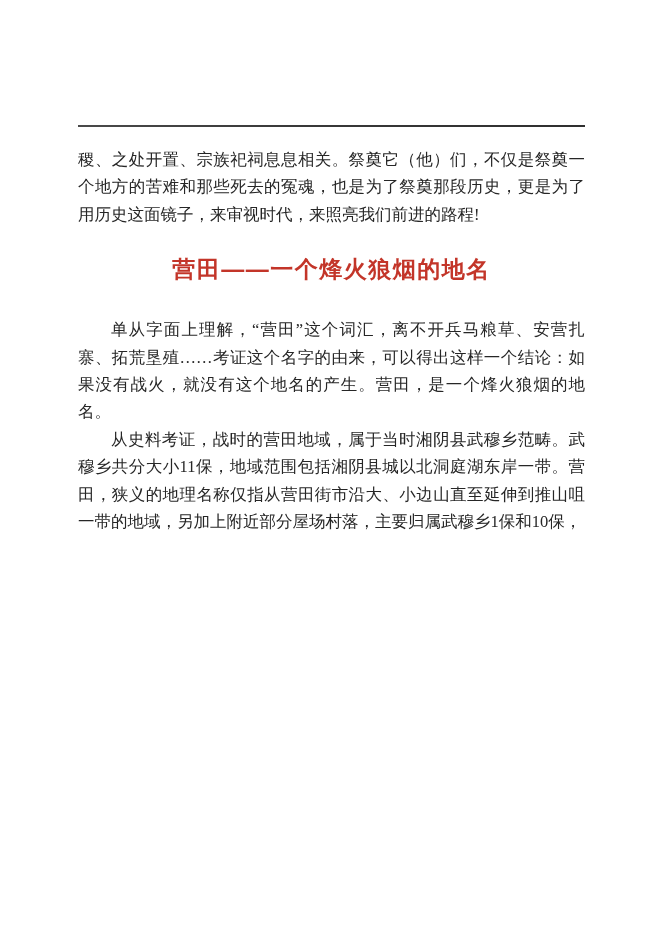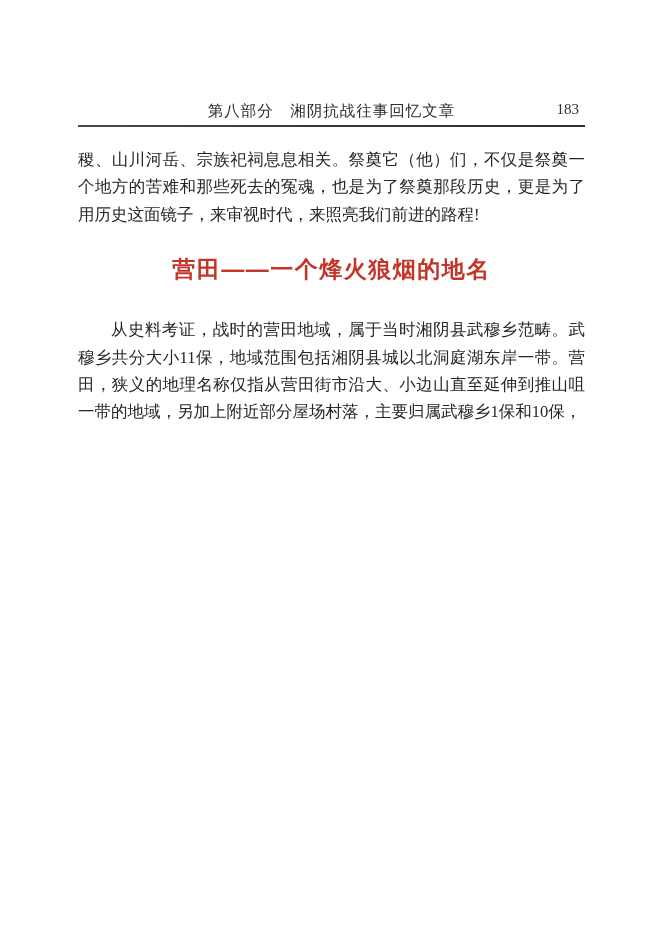"第八部分 湘阴抗战往事回忆文章" div.running-header { html: <div> <span>第八部分 湘阴抗战往事回忆文章</span> <span>183</span> </div> -> none }
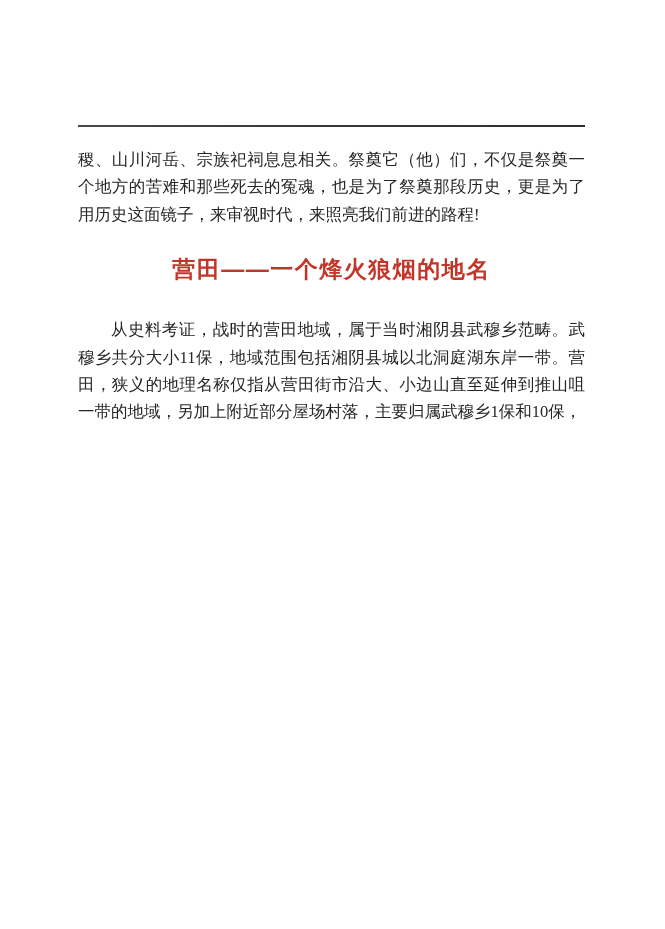"稷、山川河岳、宗族祀祠息息相关。祭奠它（他）们，不仅是祭奠一个地方的苦难和那些死" p { text: 山川河岳 -> 之处开置 }
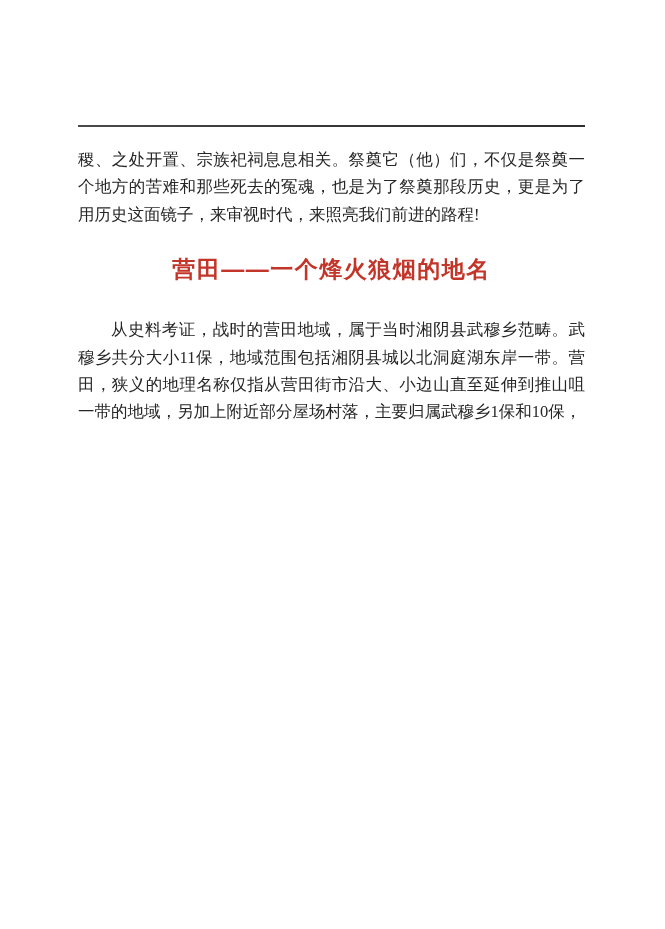"单从字面上理解，“营田”这个词汇，离不开兵马粮草、安营扎寨、拓荒垦殖……考证这个" p.indent { html: none -> <p>单从字面上理解，“营田”这个词汇，离不开兵马粮草、安营扎寨、拓荒垦殖……考证这个名字的由来，可以得出这样一个结论：如果没有战火，就没有这个地名的产生。营田，是一个烽火狼烟的地名。</p> }
